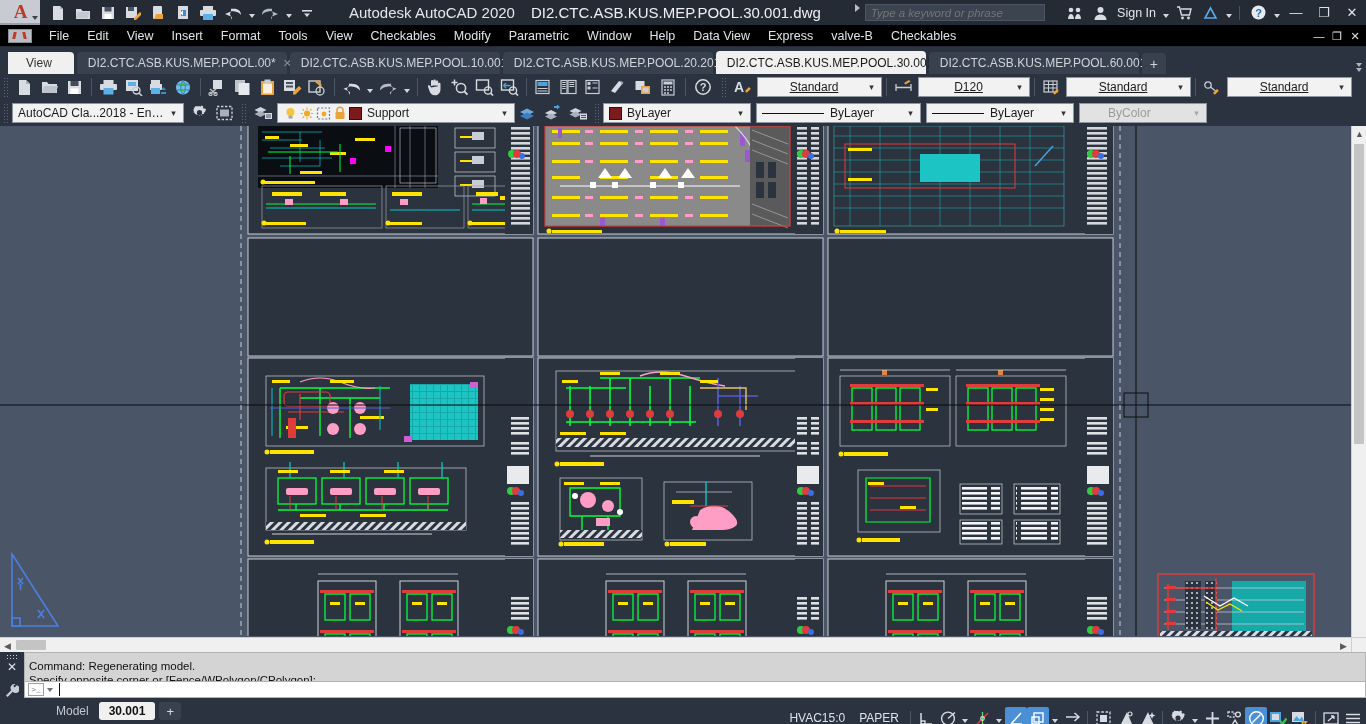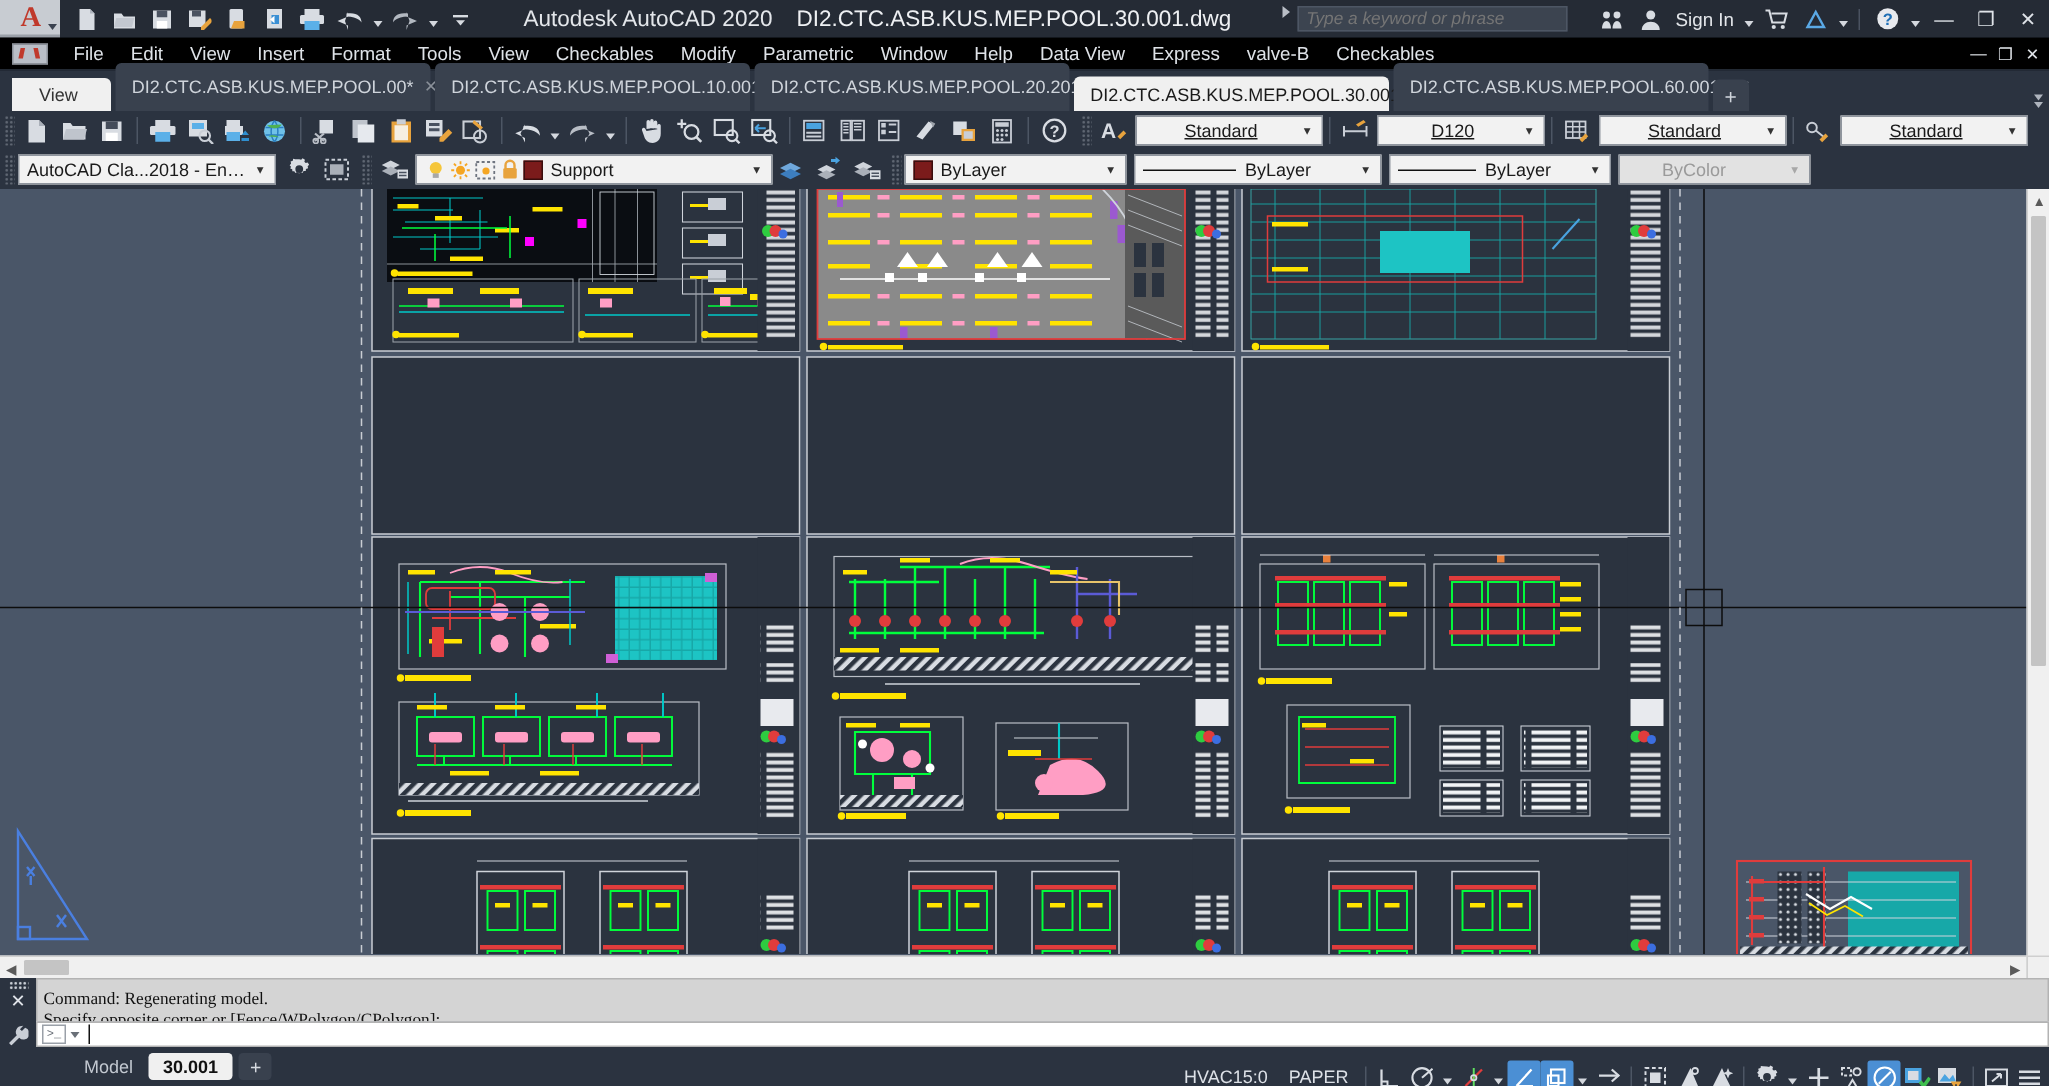"DI2.CTC.ASB.KUS.MEP.POOL.00*" .dtab { height: 32px -> 22px }
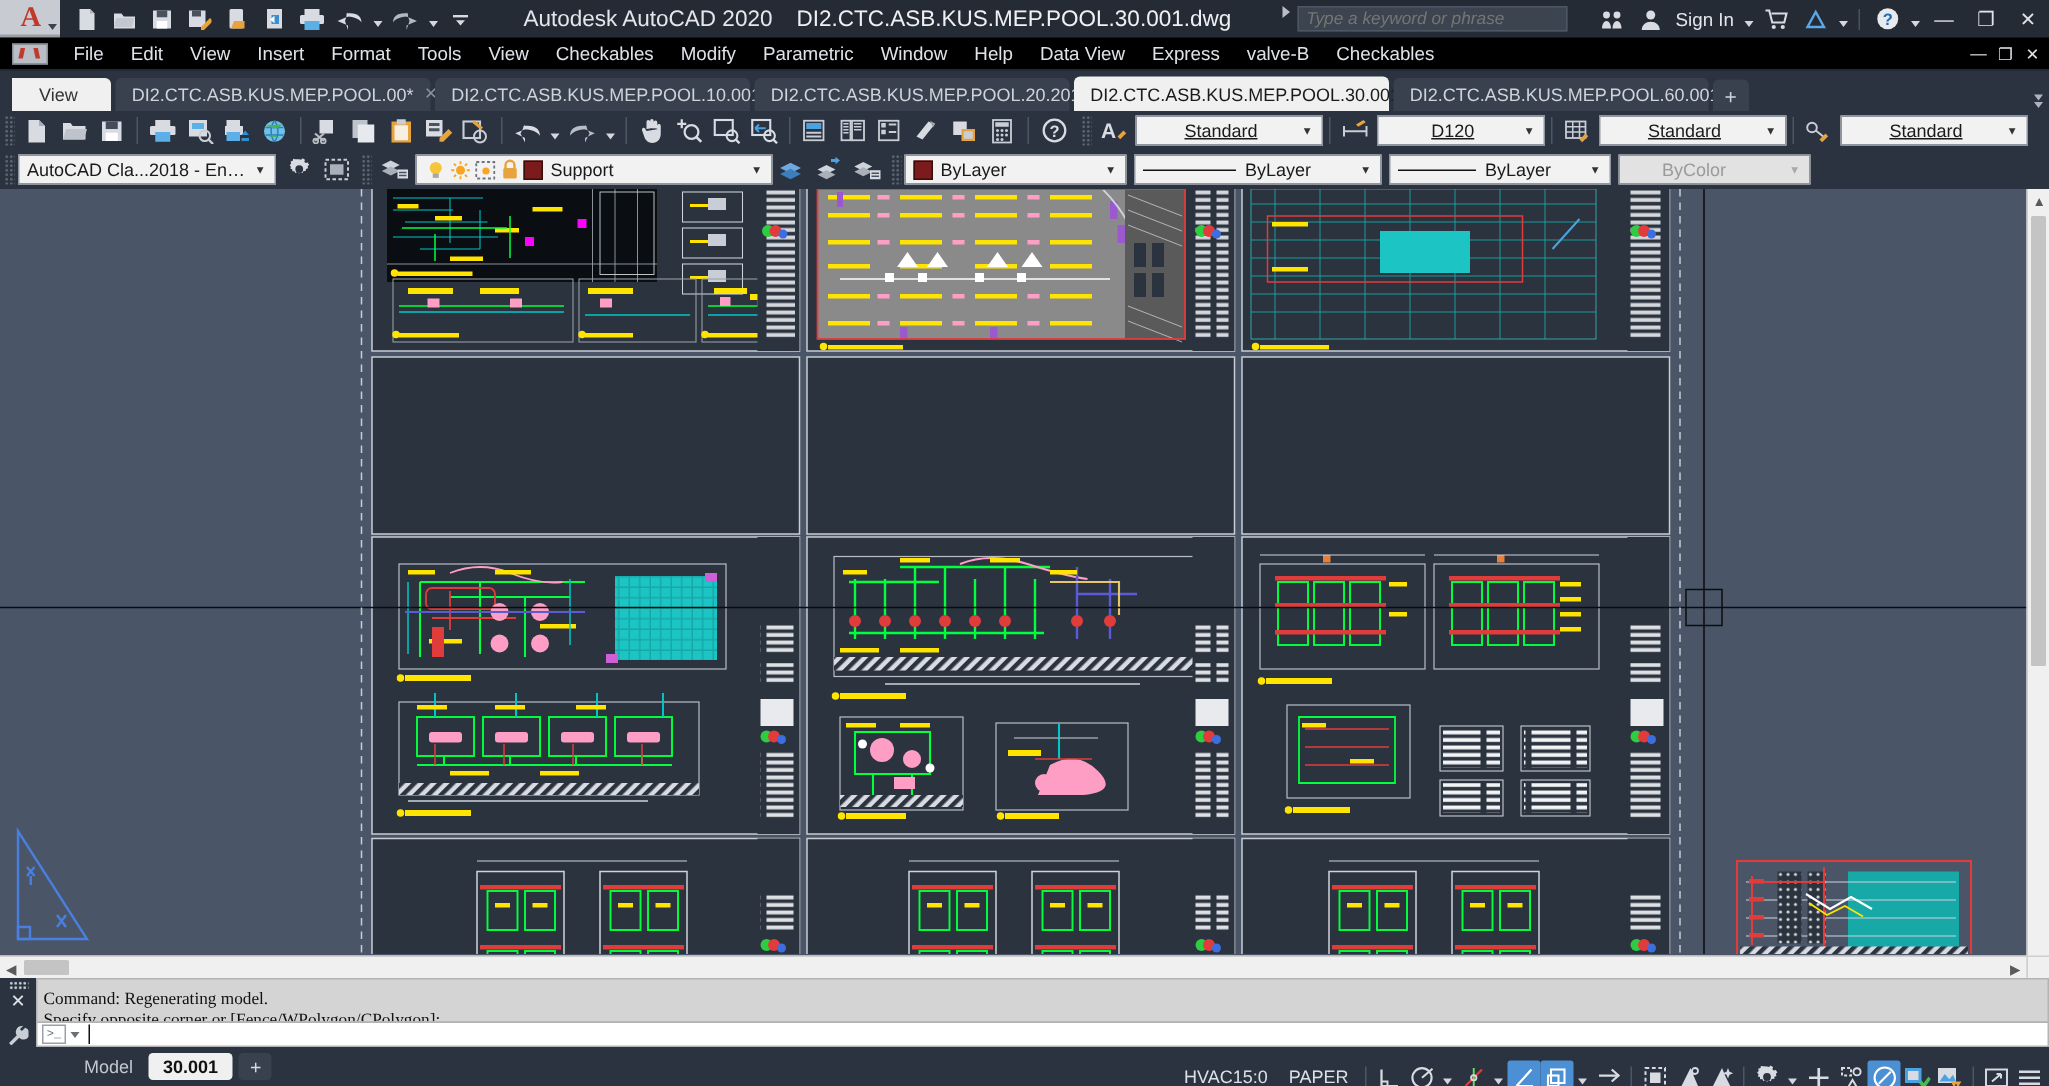"Command: Regenerating model." .cmd-hist { font-family: Liberation Serif, serif -> Liberation Sans, sans-serif }
